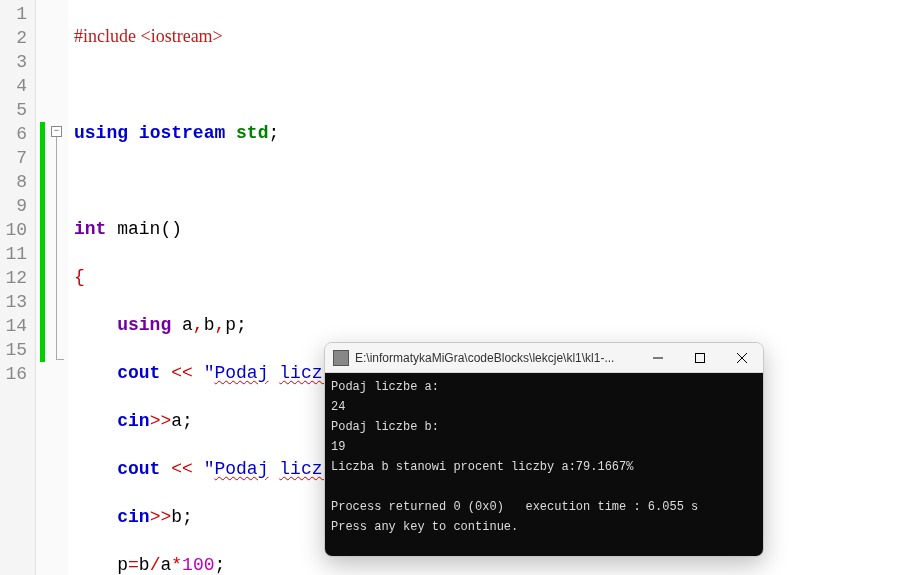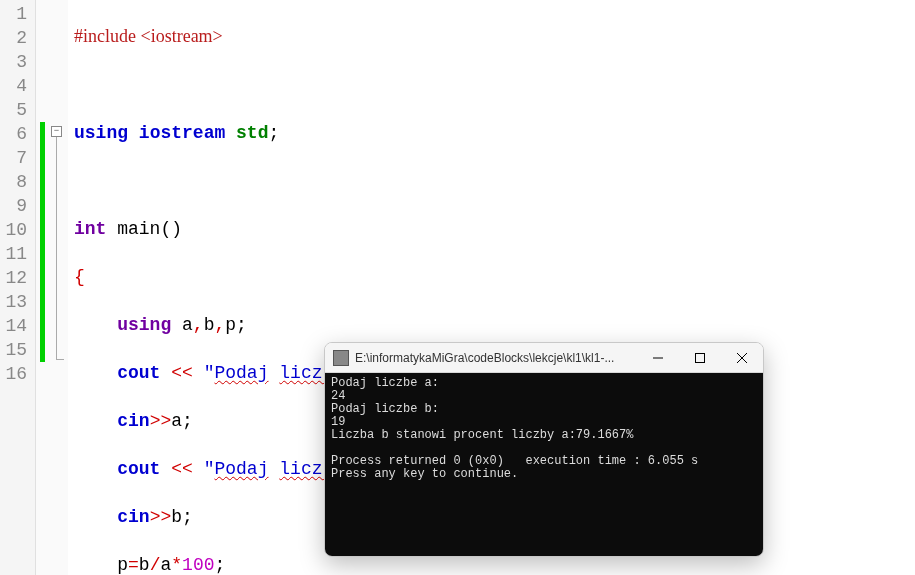"Podaj liczbe a: 24 Podaj" .console-body { line-height: 13px -> 20px }
